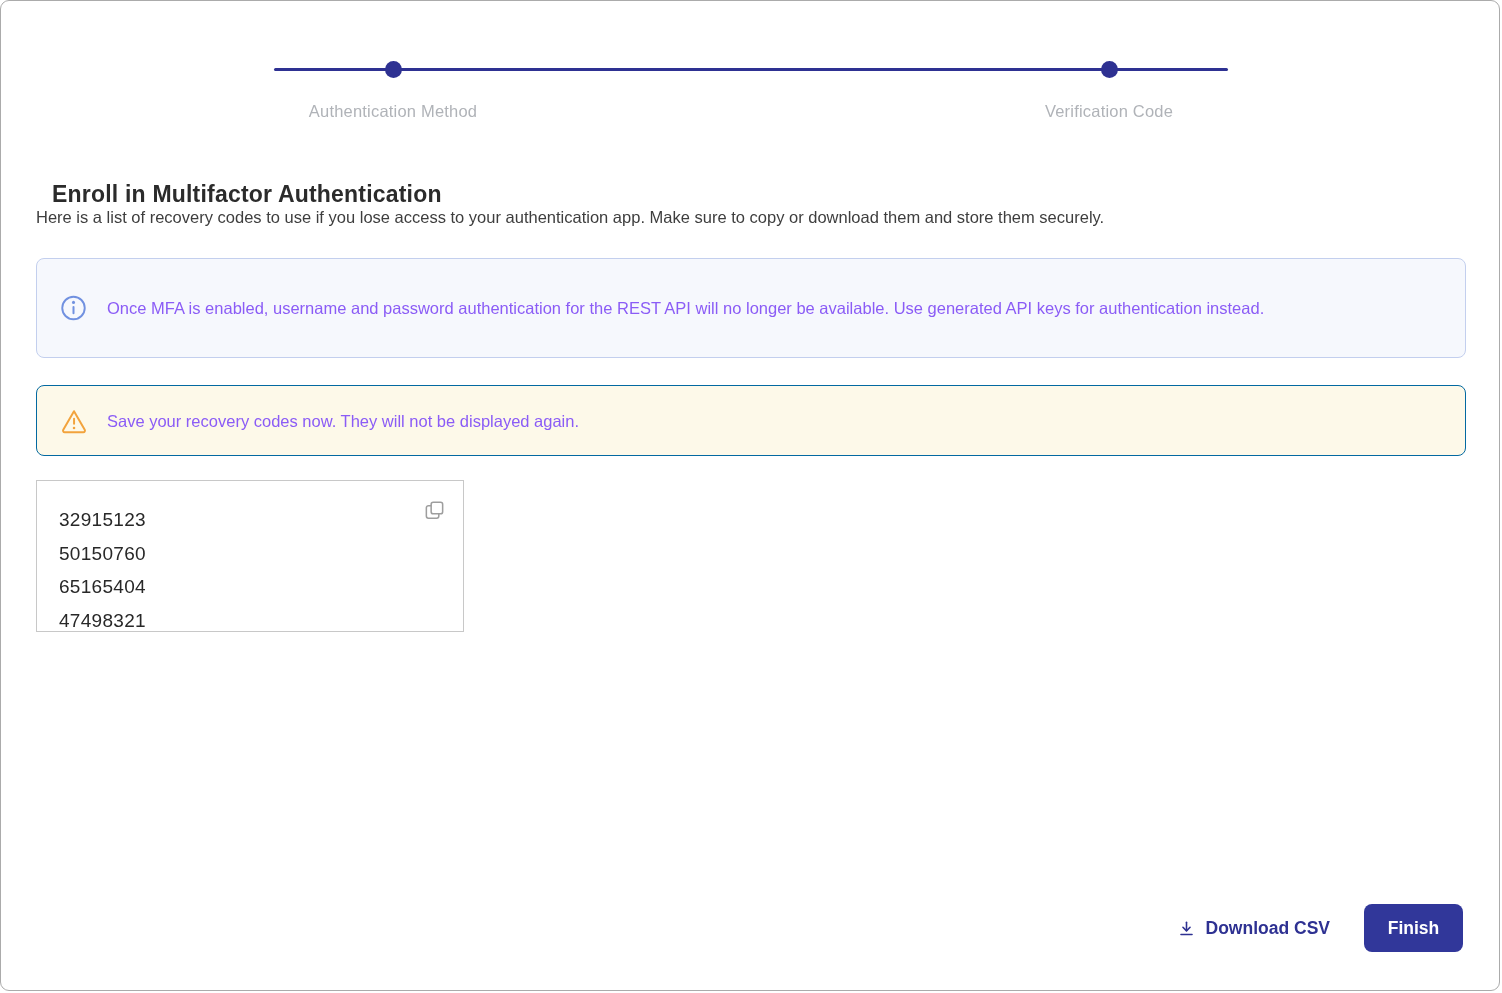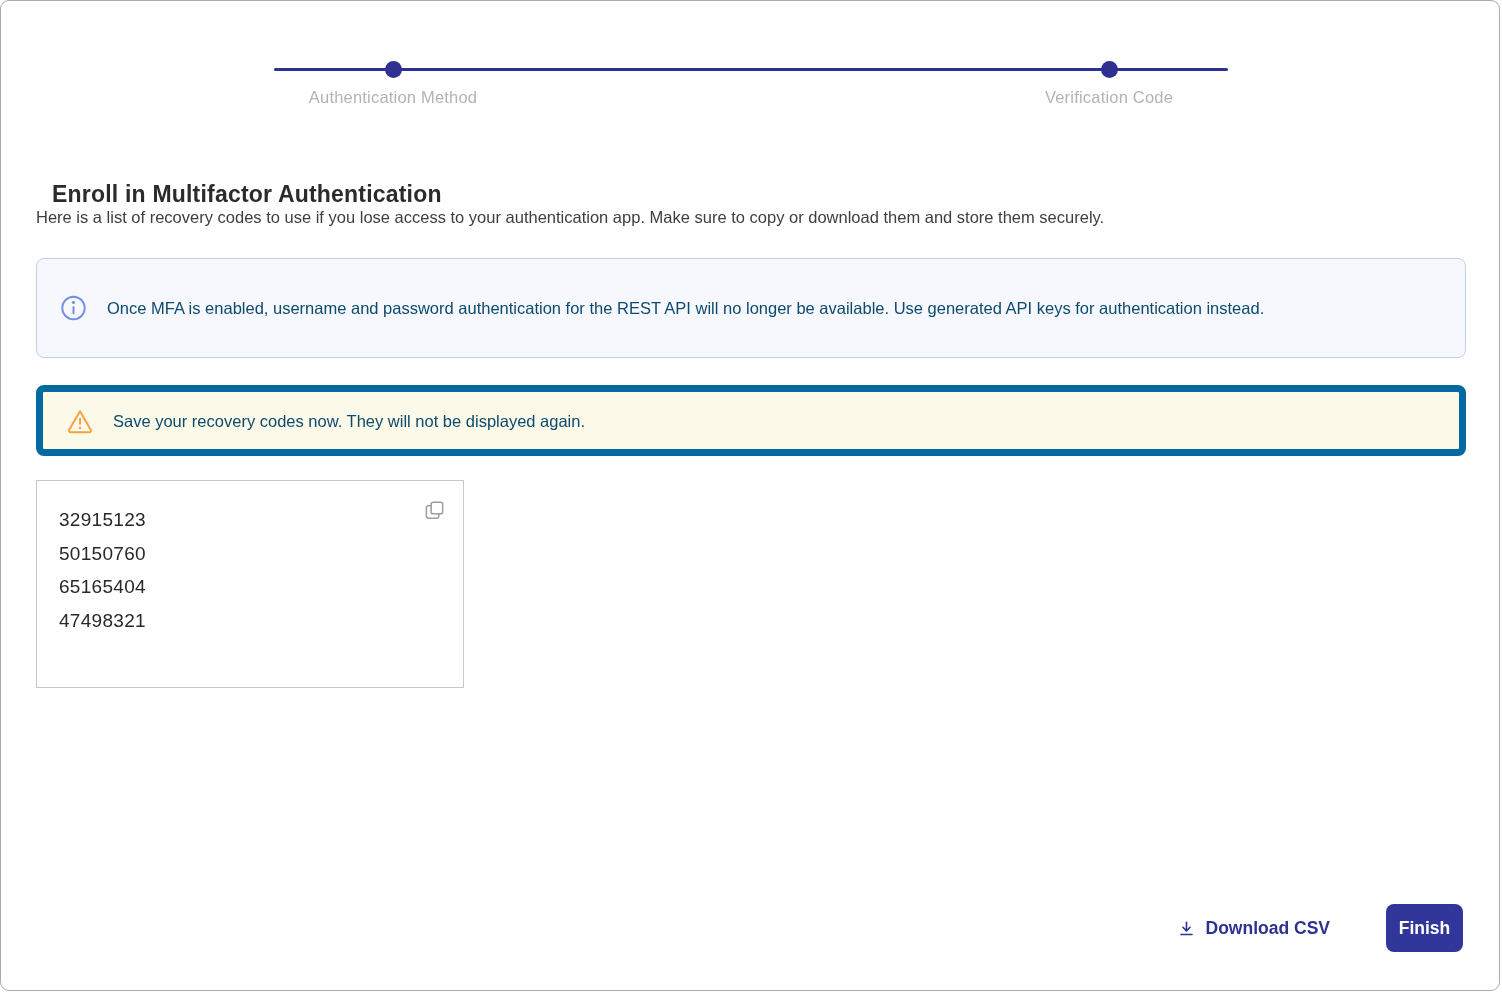"Authentication Method" .step-label { margin-top: 10px -> 24px }
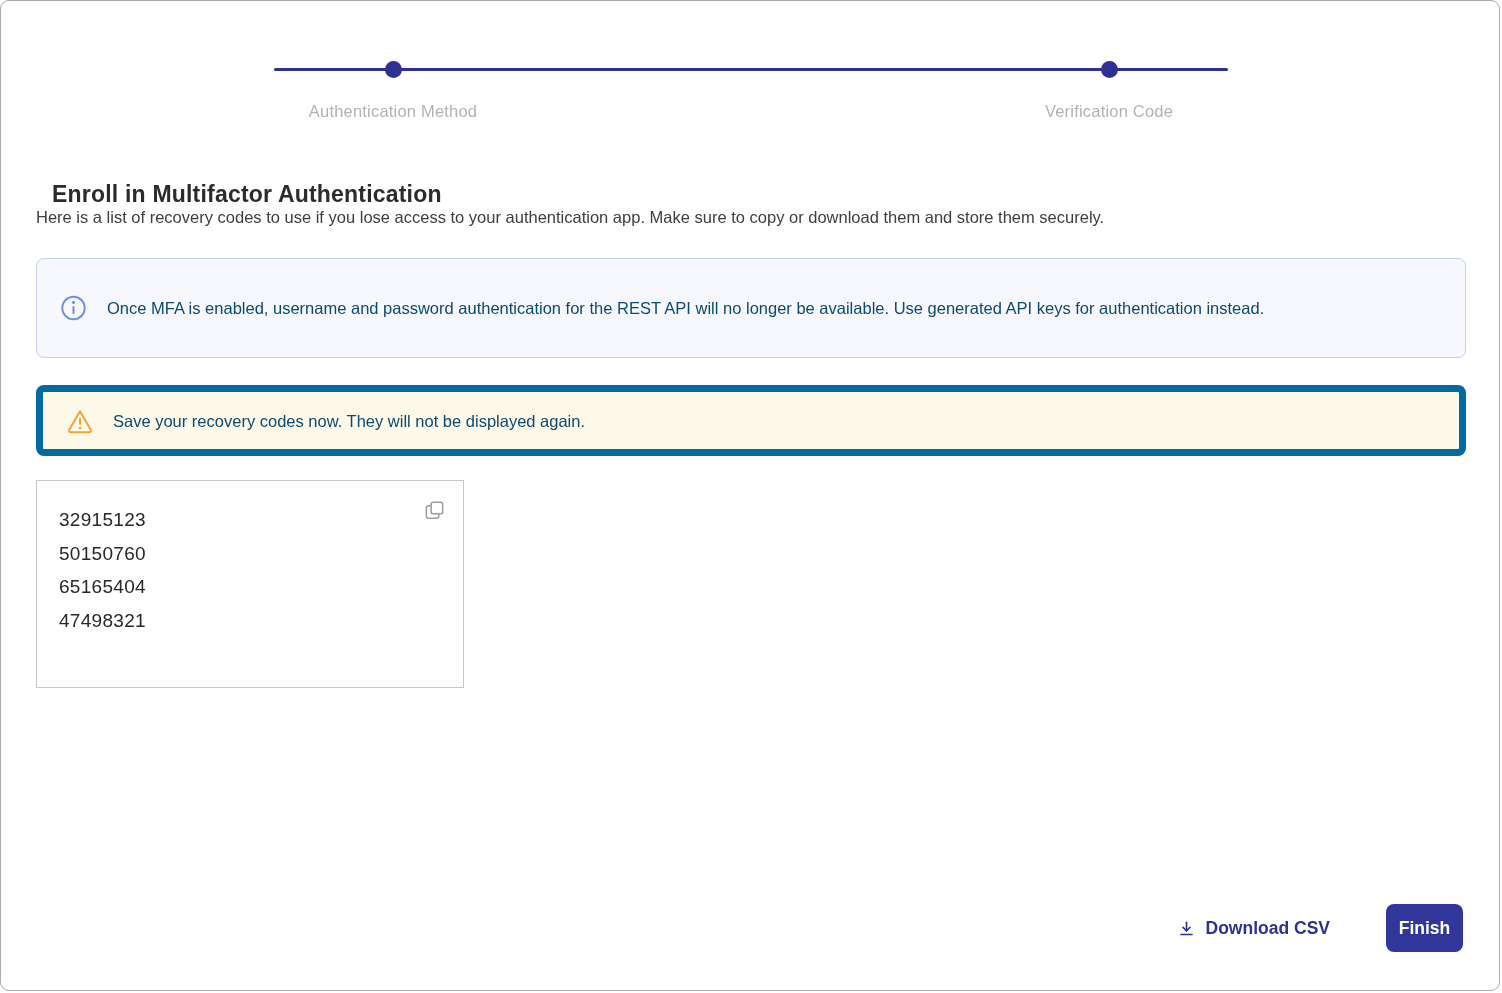"Once MFA is enabled, username" .alert-text { color: #0c4a6e -> #8b5cf6 }
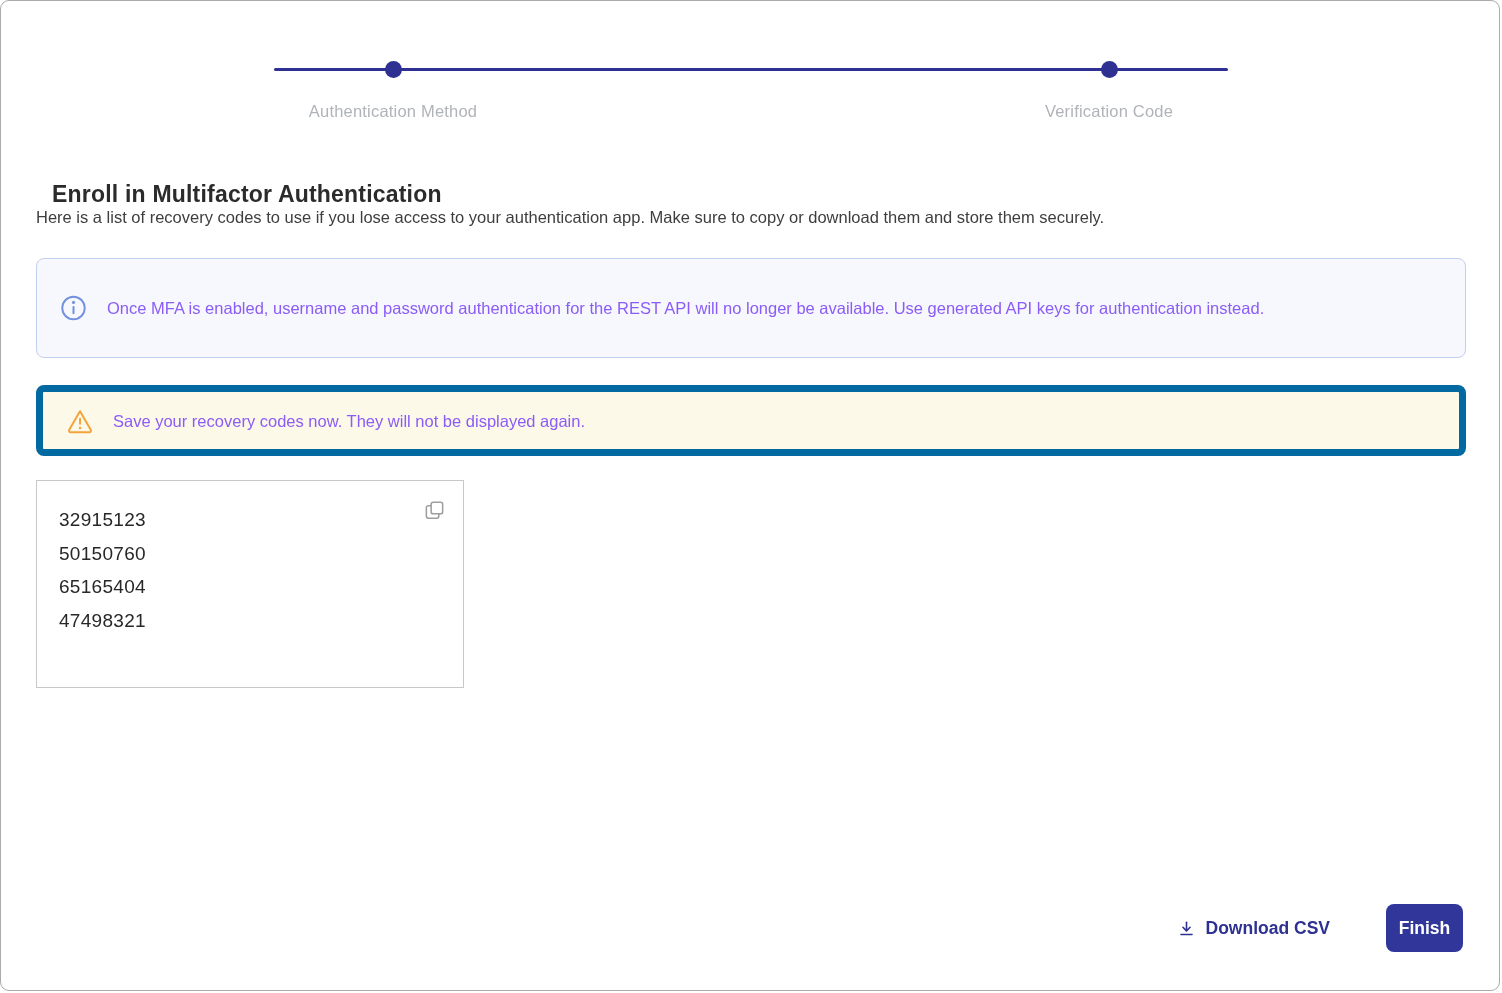"Save your recovery codes now." .alert-warning { border: 7px solid #0369a1 -> 1px solid #0369a1 }
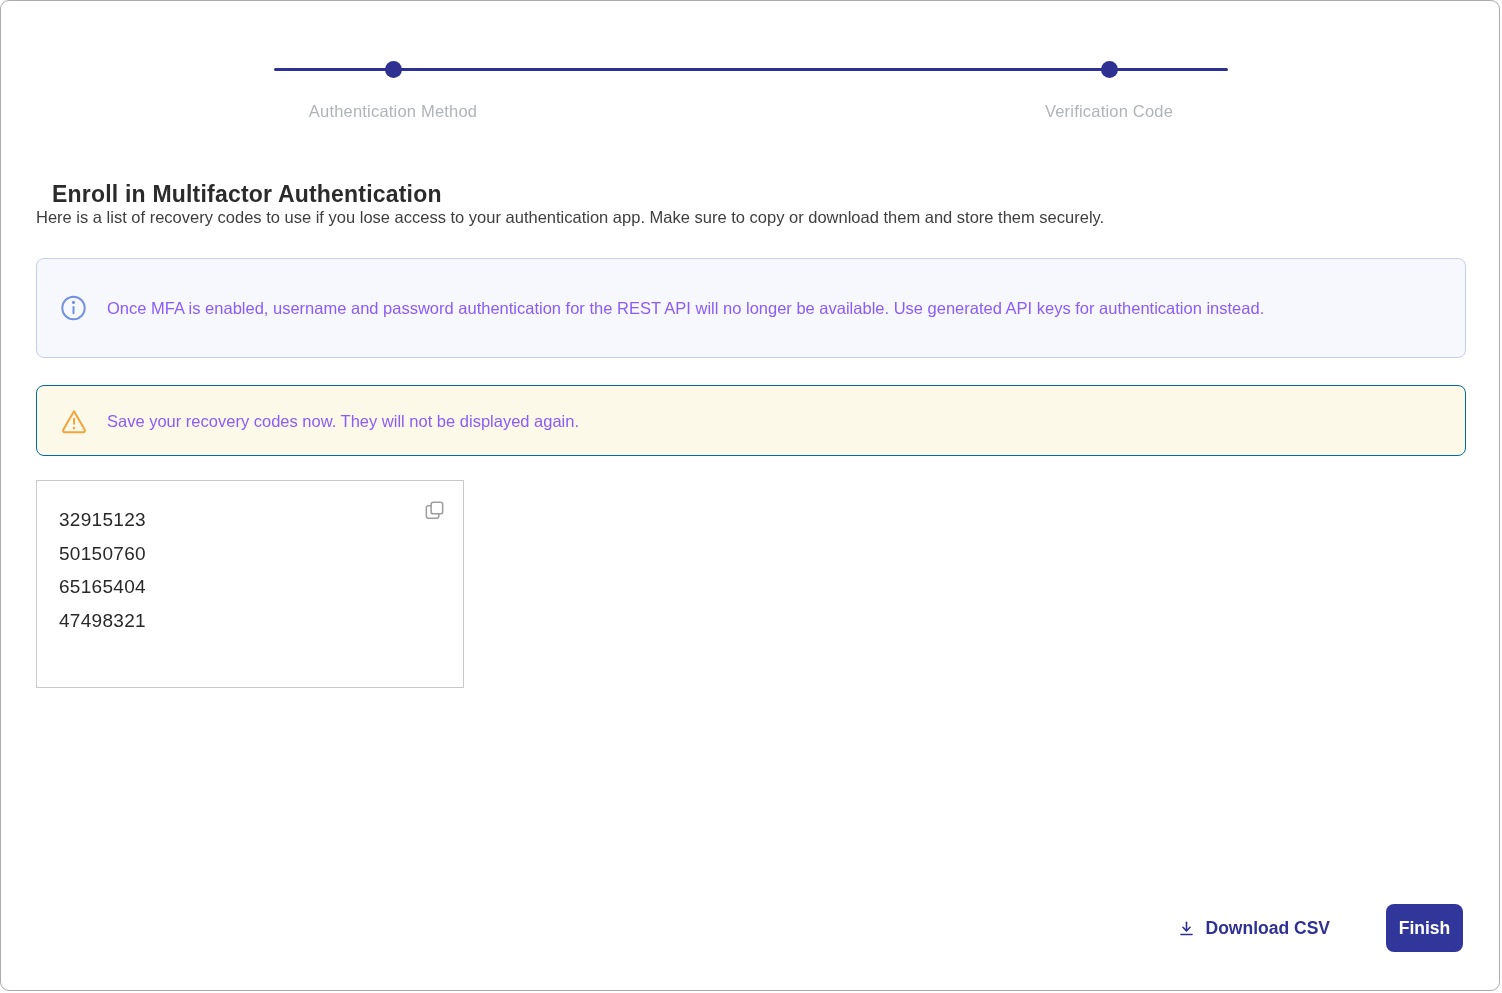"32915123" .codes-box { height: 208px -> 152px }
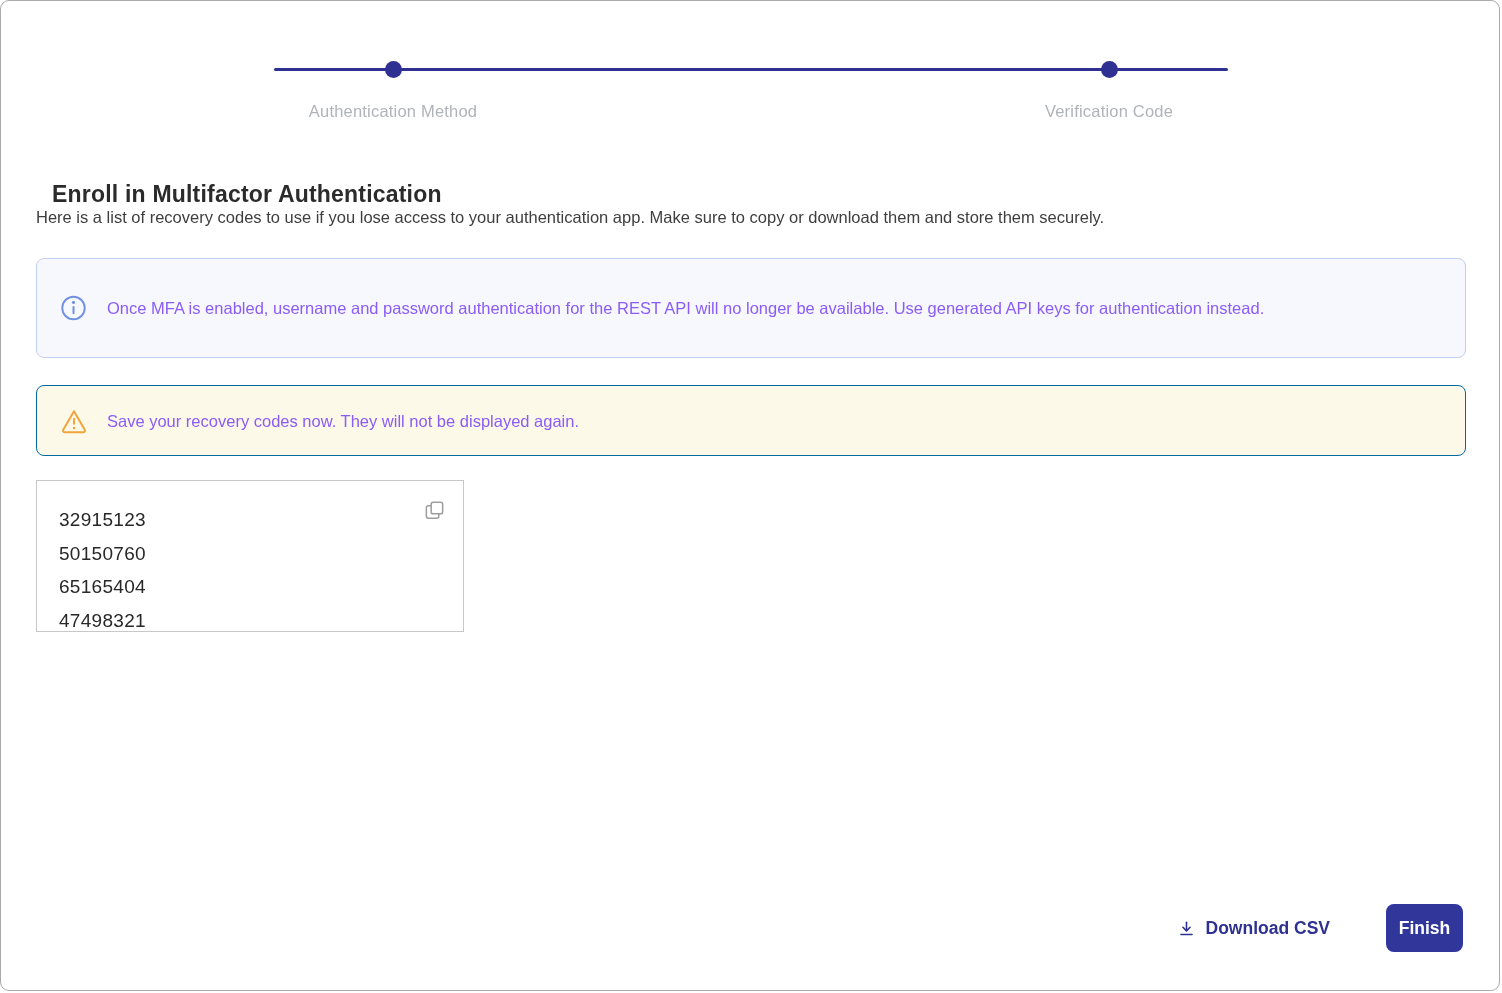"Finish" .finish-button { width: 77px -> 99px }
